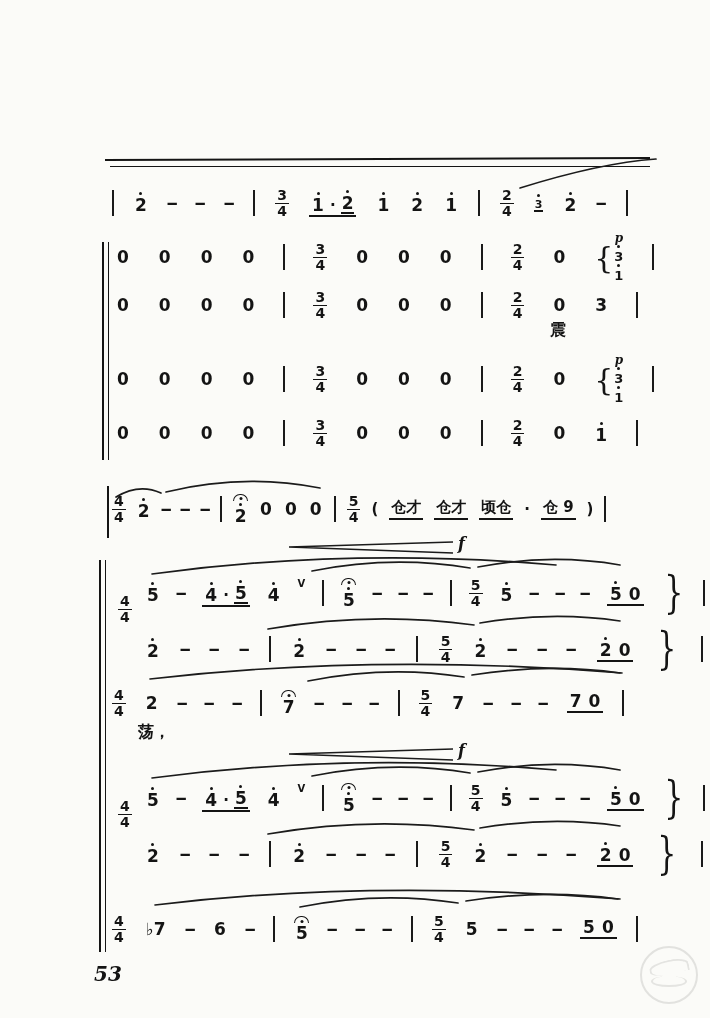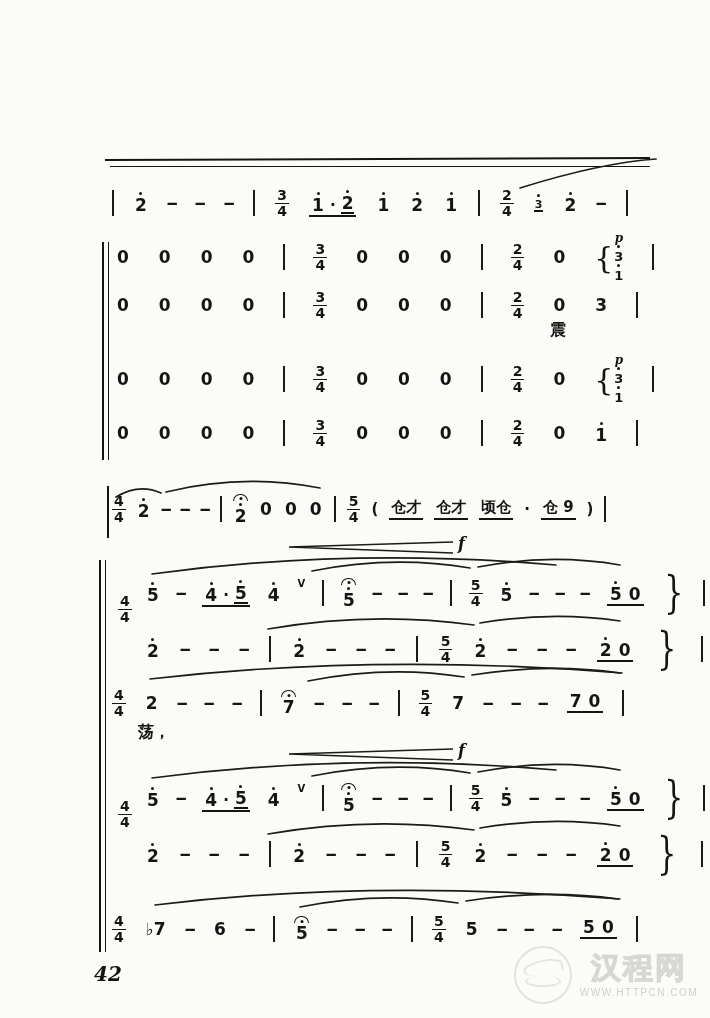"42" span.pageno { text: 42 -> 53 }
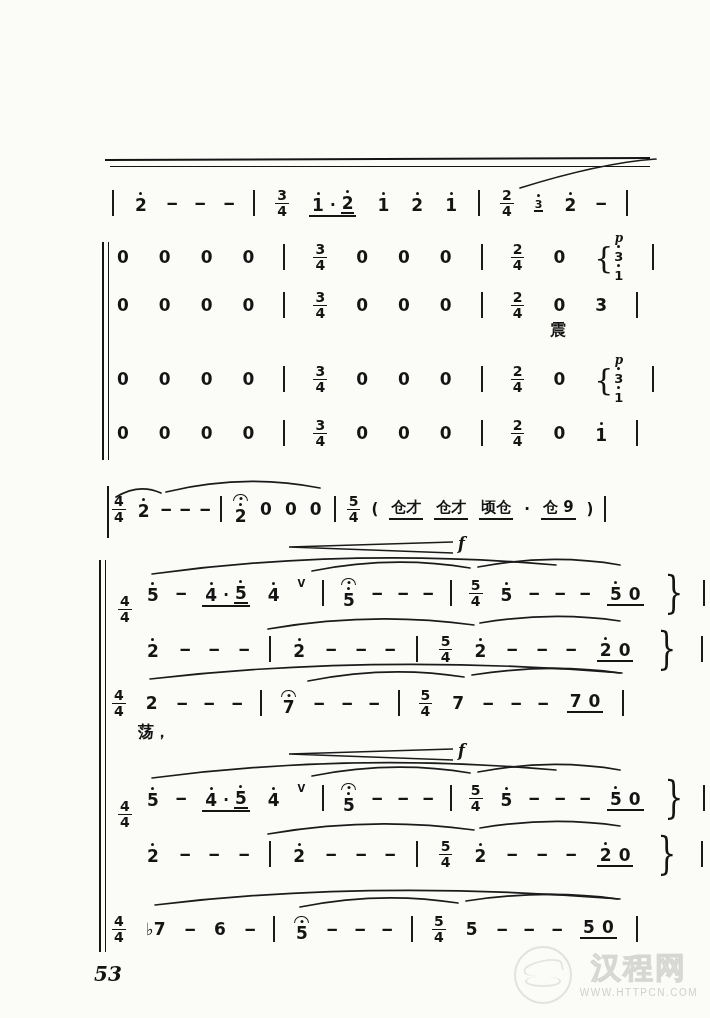"汉程网" div.wm-txt { html: <div> <span>汉程网</span> <span>WWW.HTTPCN.COM</span> </div> -> none }
